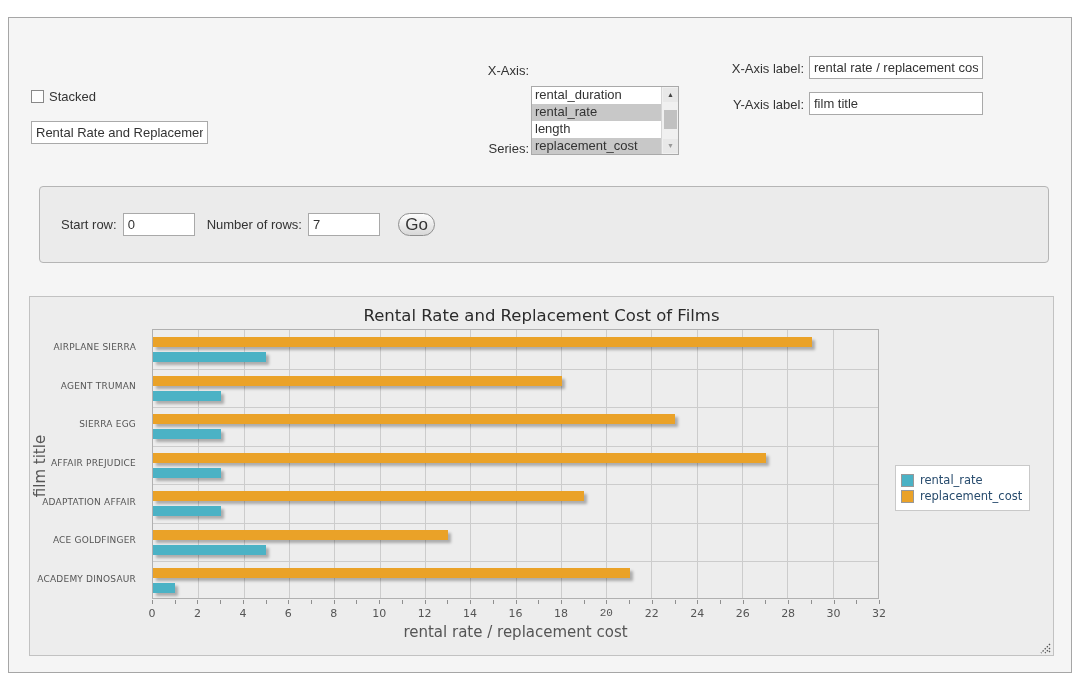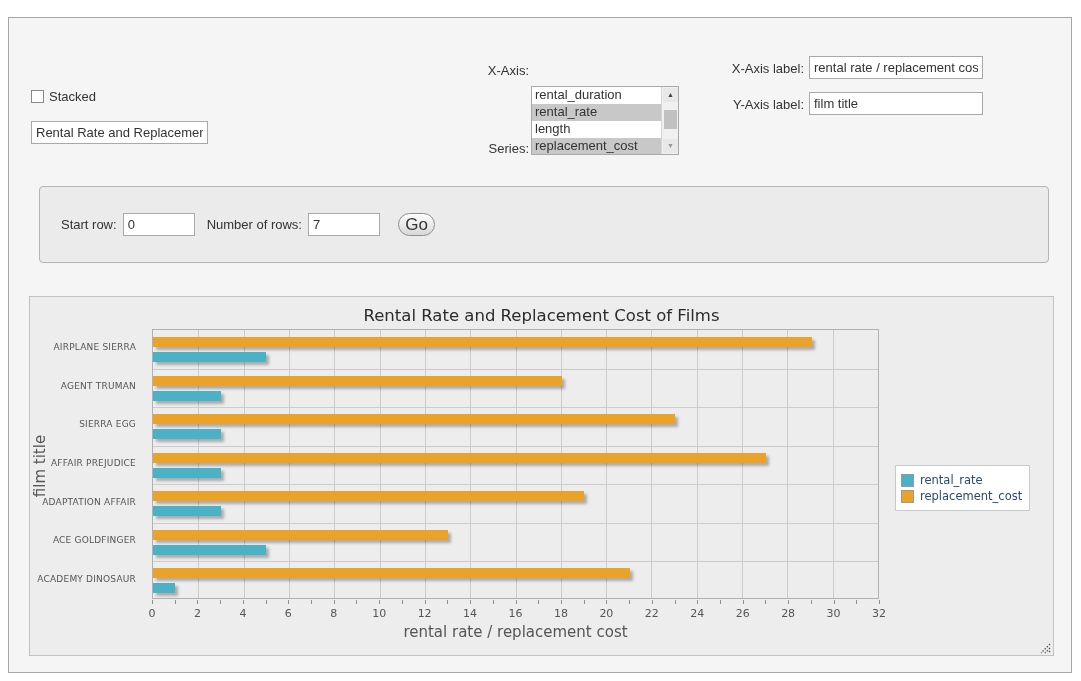"20" div.xticklabel { font-family: none -> Liberation Mono, monospace }
